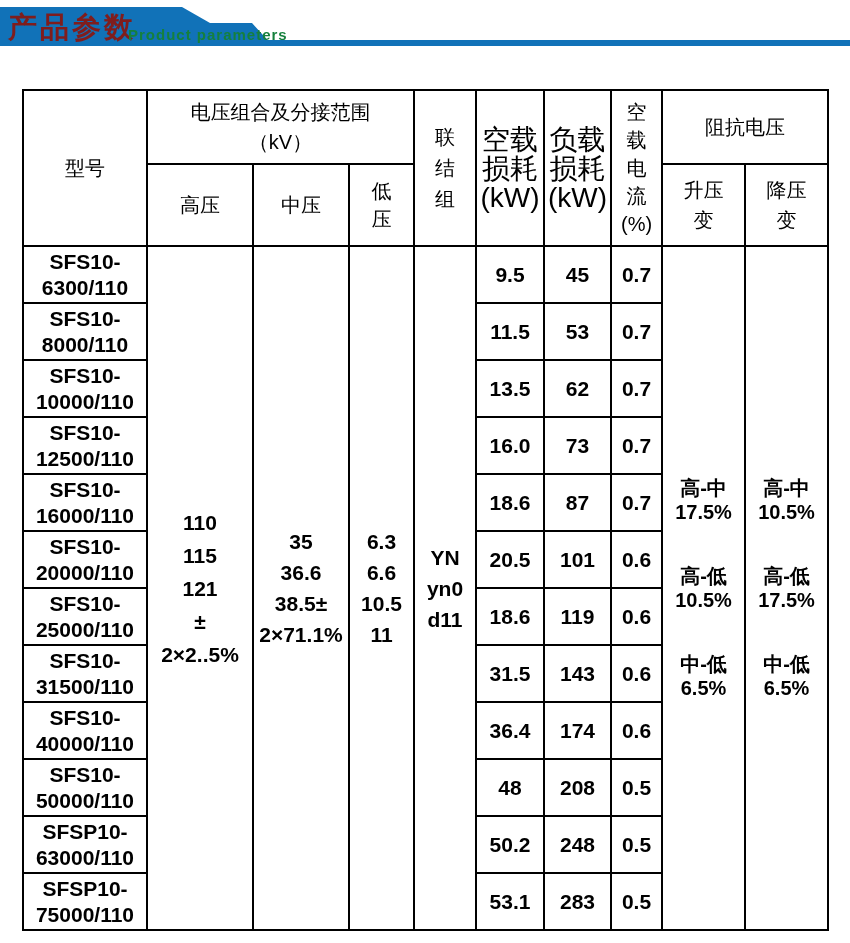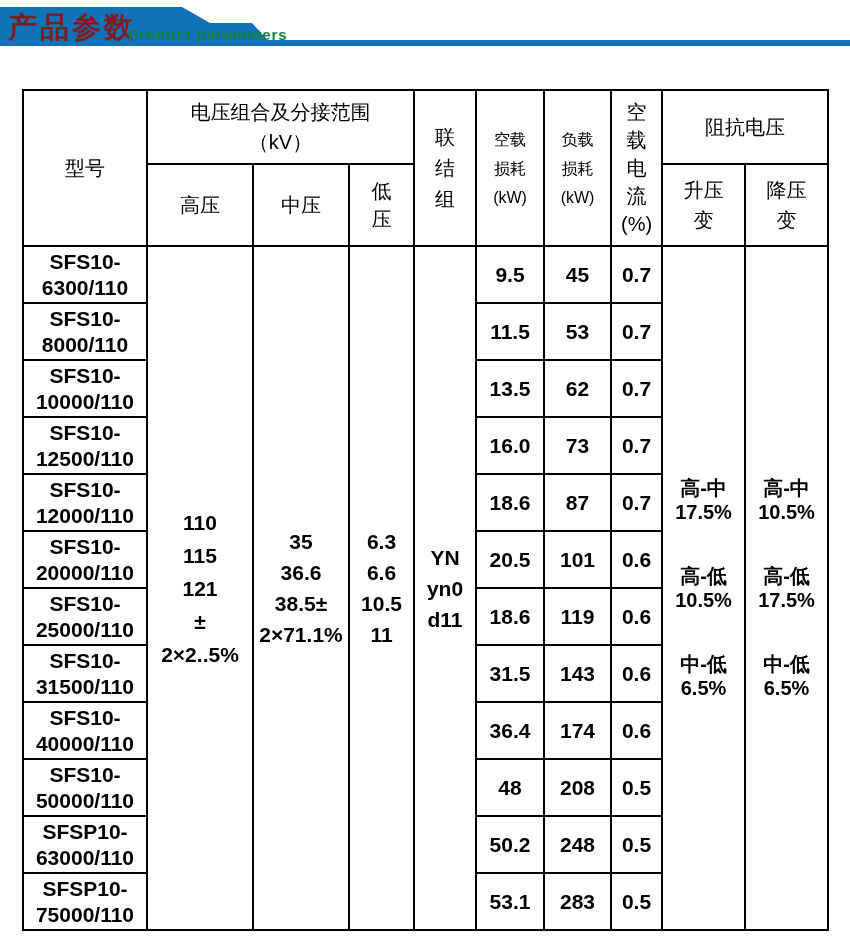"空载" .h3l { font-size: 16px -> 28px }
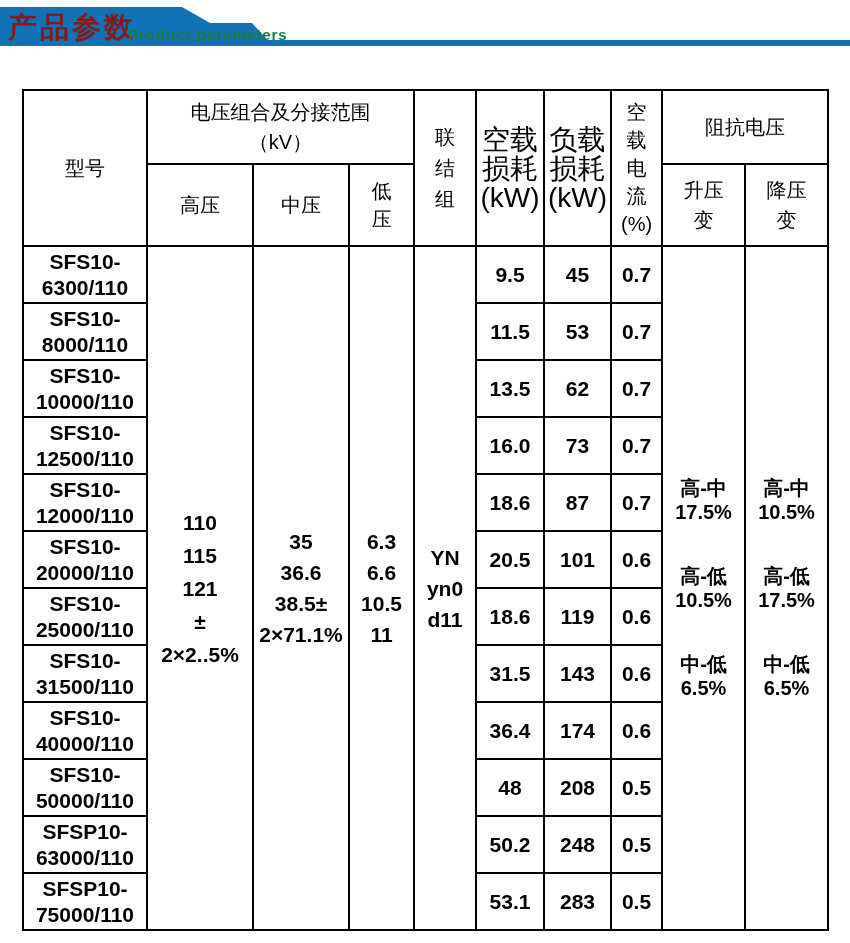"12000/110" div { text: 12000/110 -> 16000/110 }
